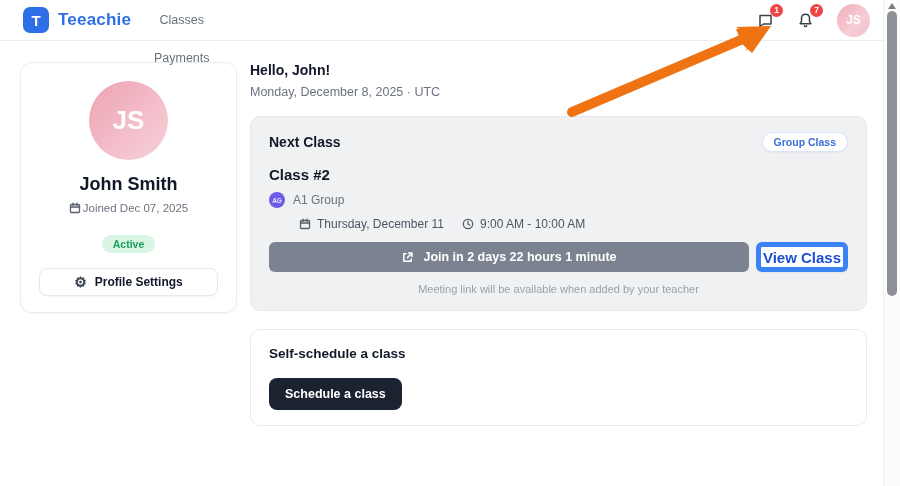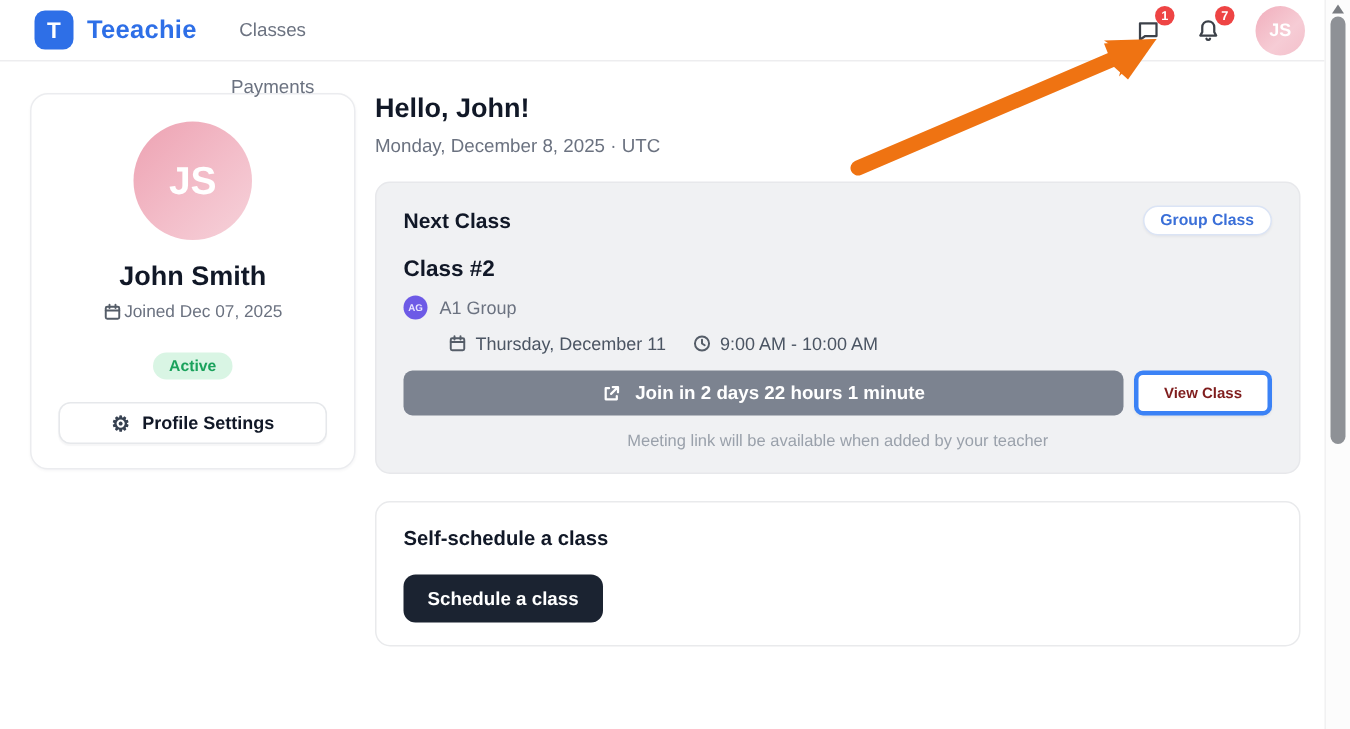"Hello, John!" .greeting { font-size: 18px -> 14px }
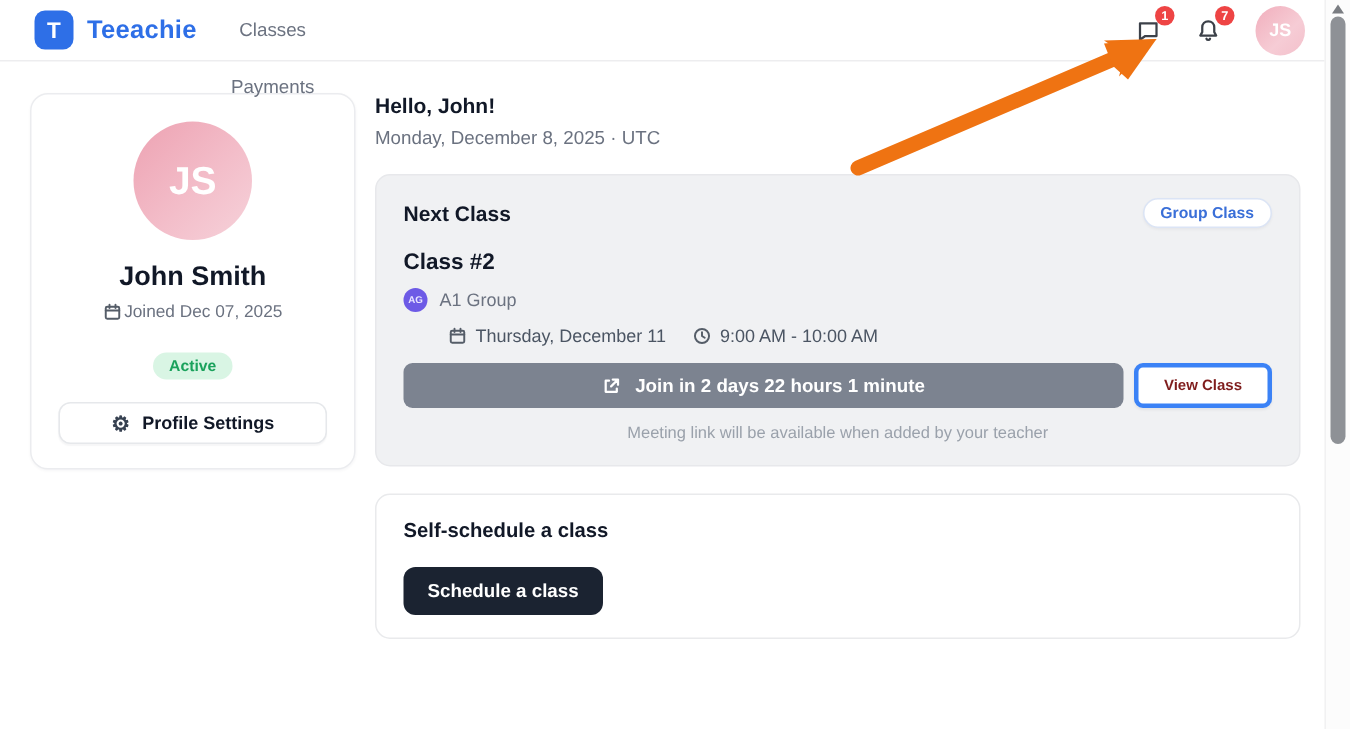"View Class" .view-btn { border: 3px solid #3b82f6 -> 5px solid #3b82f6; color: #7f1d1d -> #1d4ed8; font-size: 10px -> 15px }
